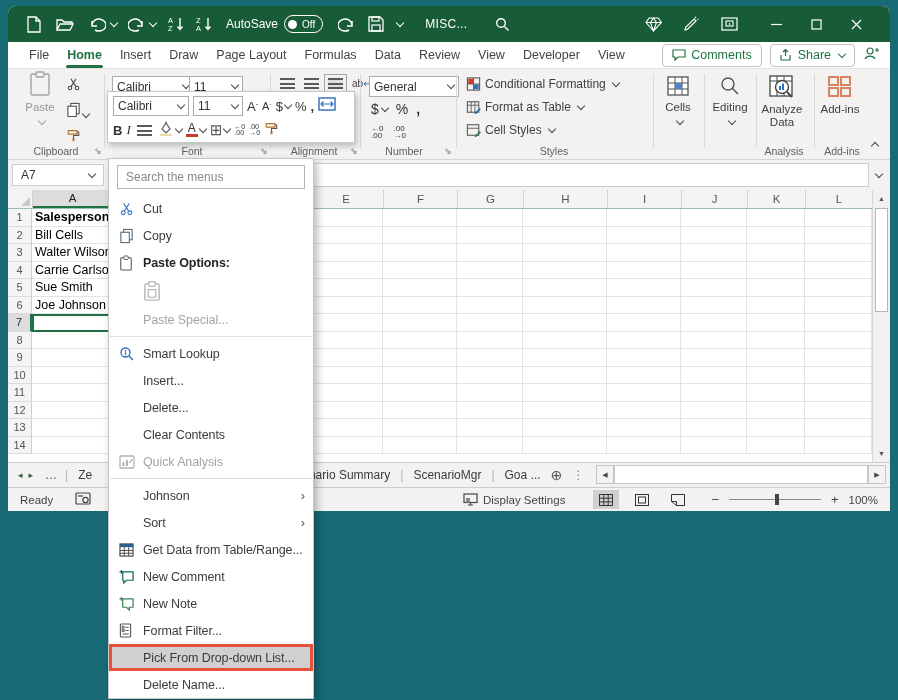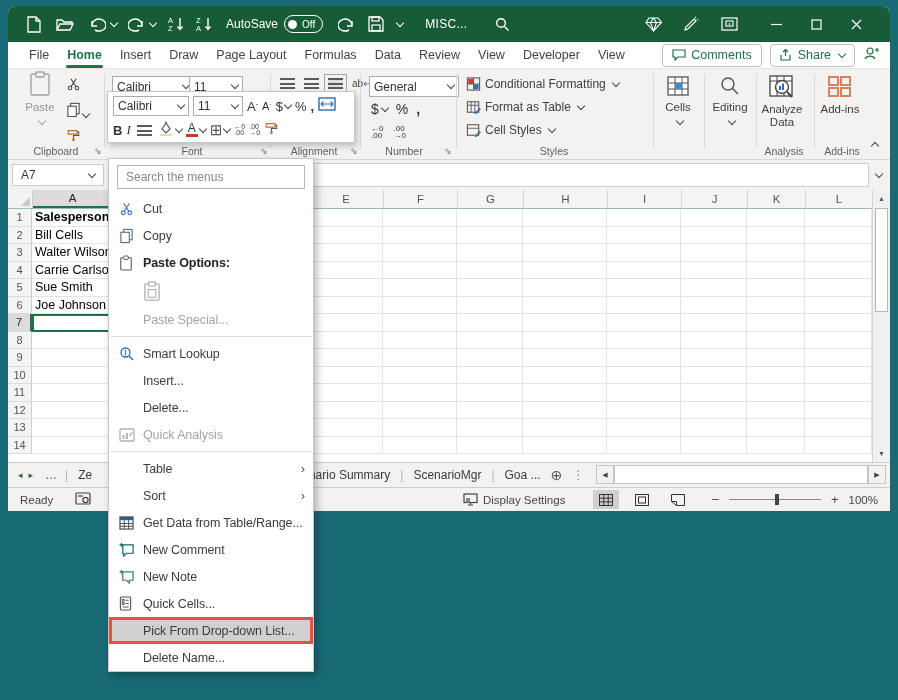"Clear Contents" div.mi { html: none -> <div> <span></span> <span>Clear Contents</span> </div> }
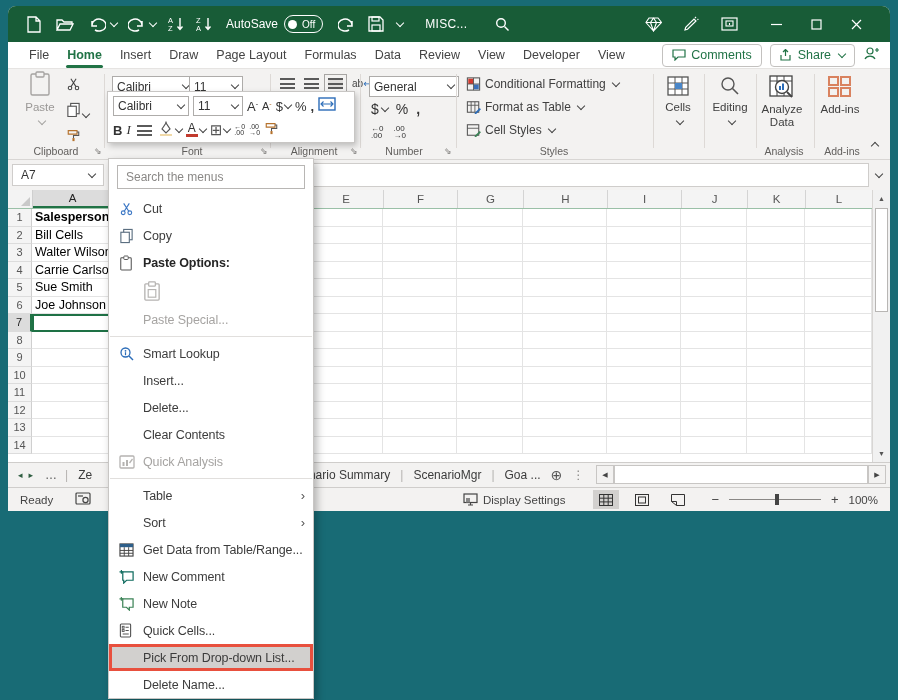"Table" span.lbl { text: Table -> Johnson }
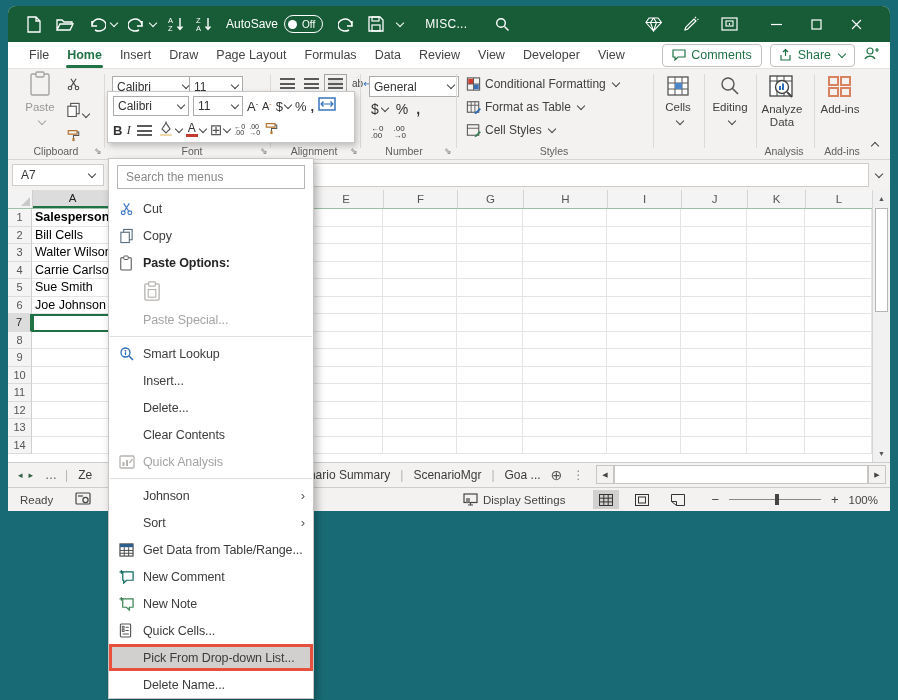"Quick Cells..." span.lbl { text: Quick Cells -> Format Filter }
